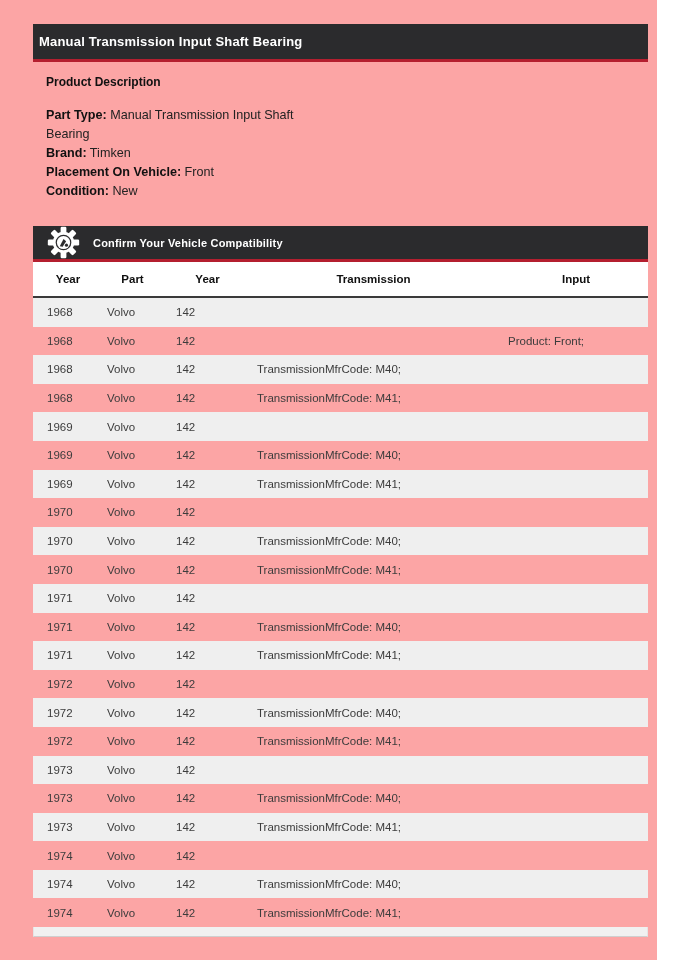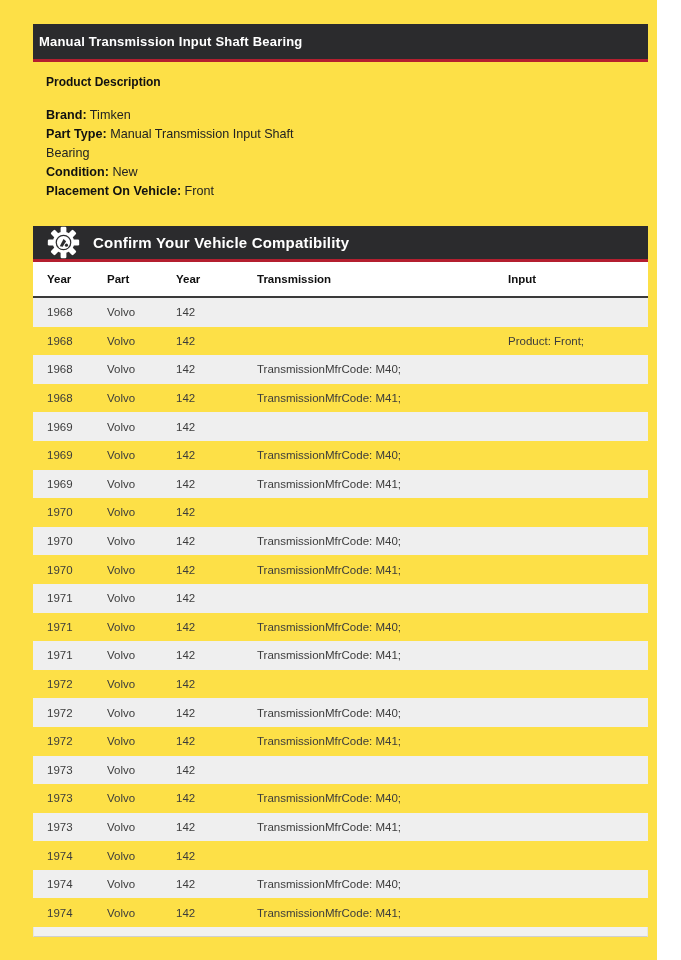"Manual Transmission Input Shaft Bearing" .page { background: #fde047 -> #fca5a5 }
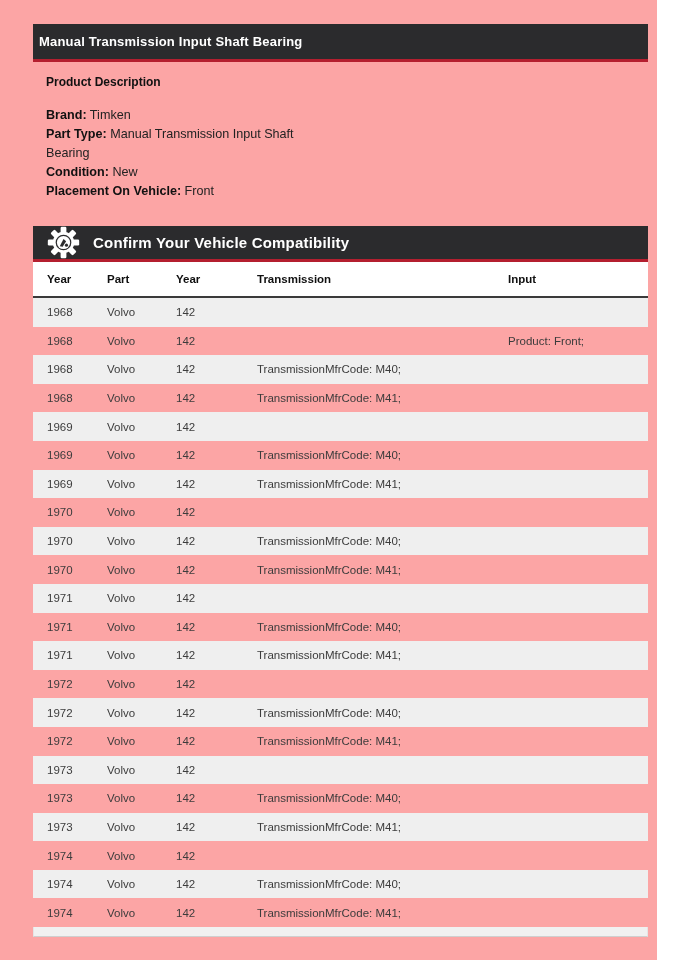"Brand: Timken" div { order: before "Part Type: Manual Transmission Input" -> after "Part Type: Manual Transmission Input" }
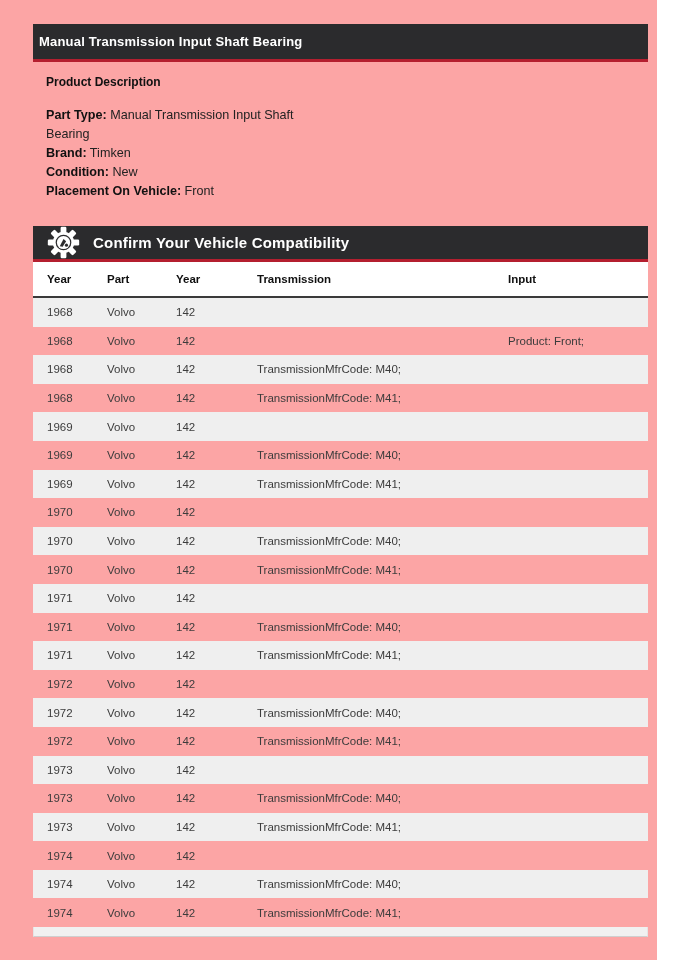"Condition: New" div { order: before "Placement On Vehicle: Front" -> after "Placement On Vehicle: Front" }
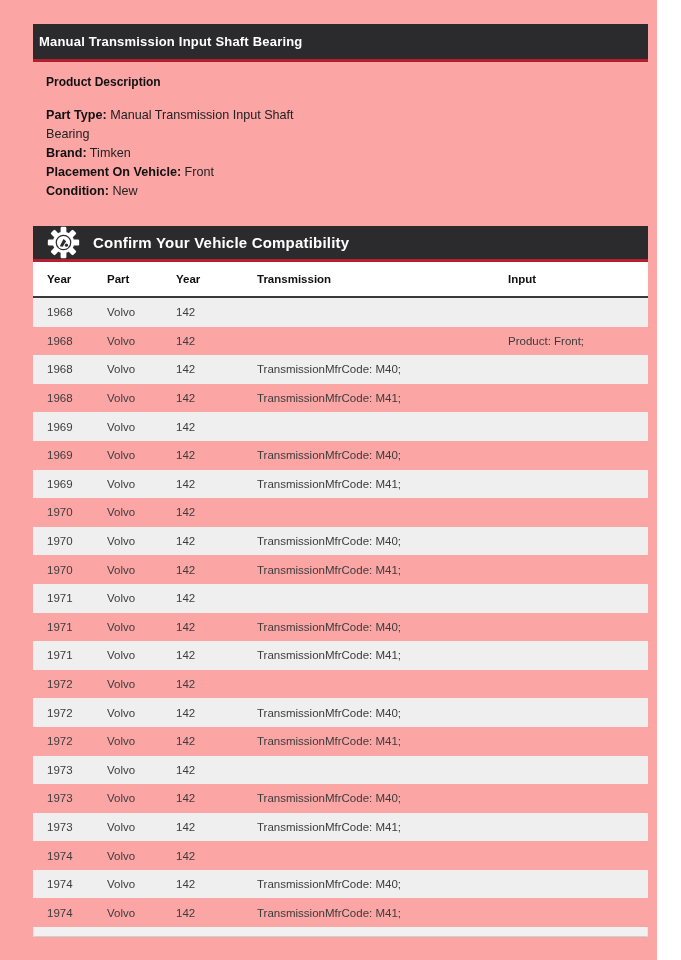"Confirm Your Vehicle Compatibility" .compat-bar .bar-text { font-size: 15px -> 11px }
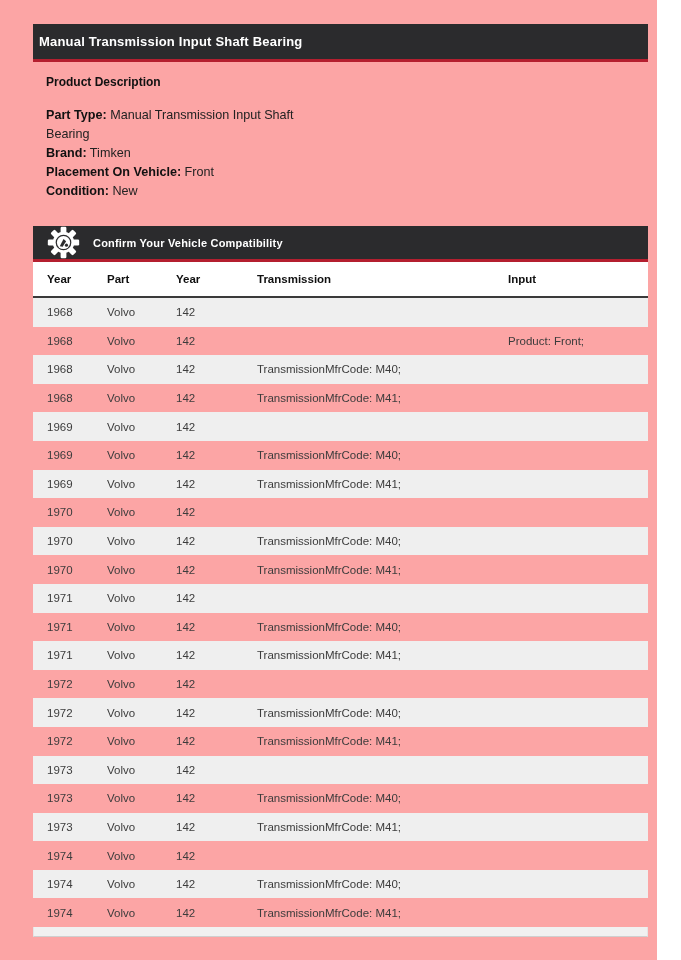"Year" table.compat th { text-align: left -> center }
